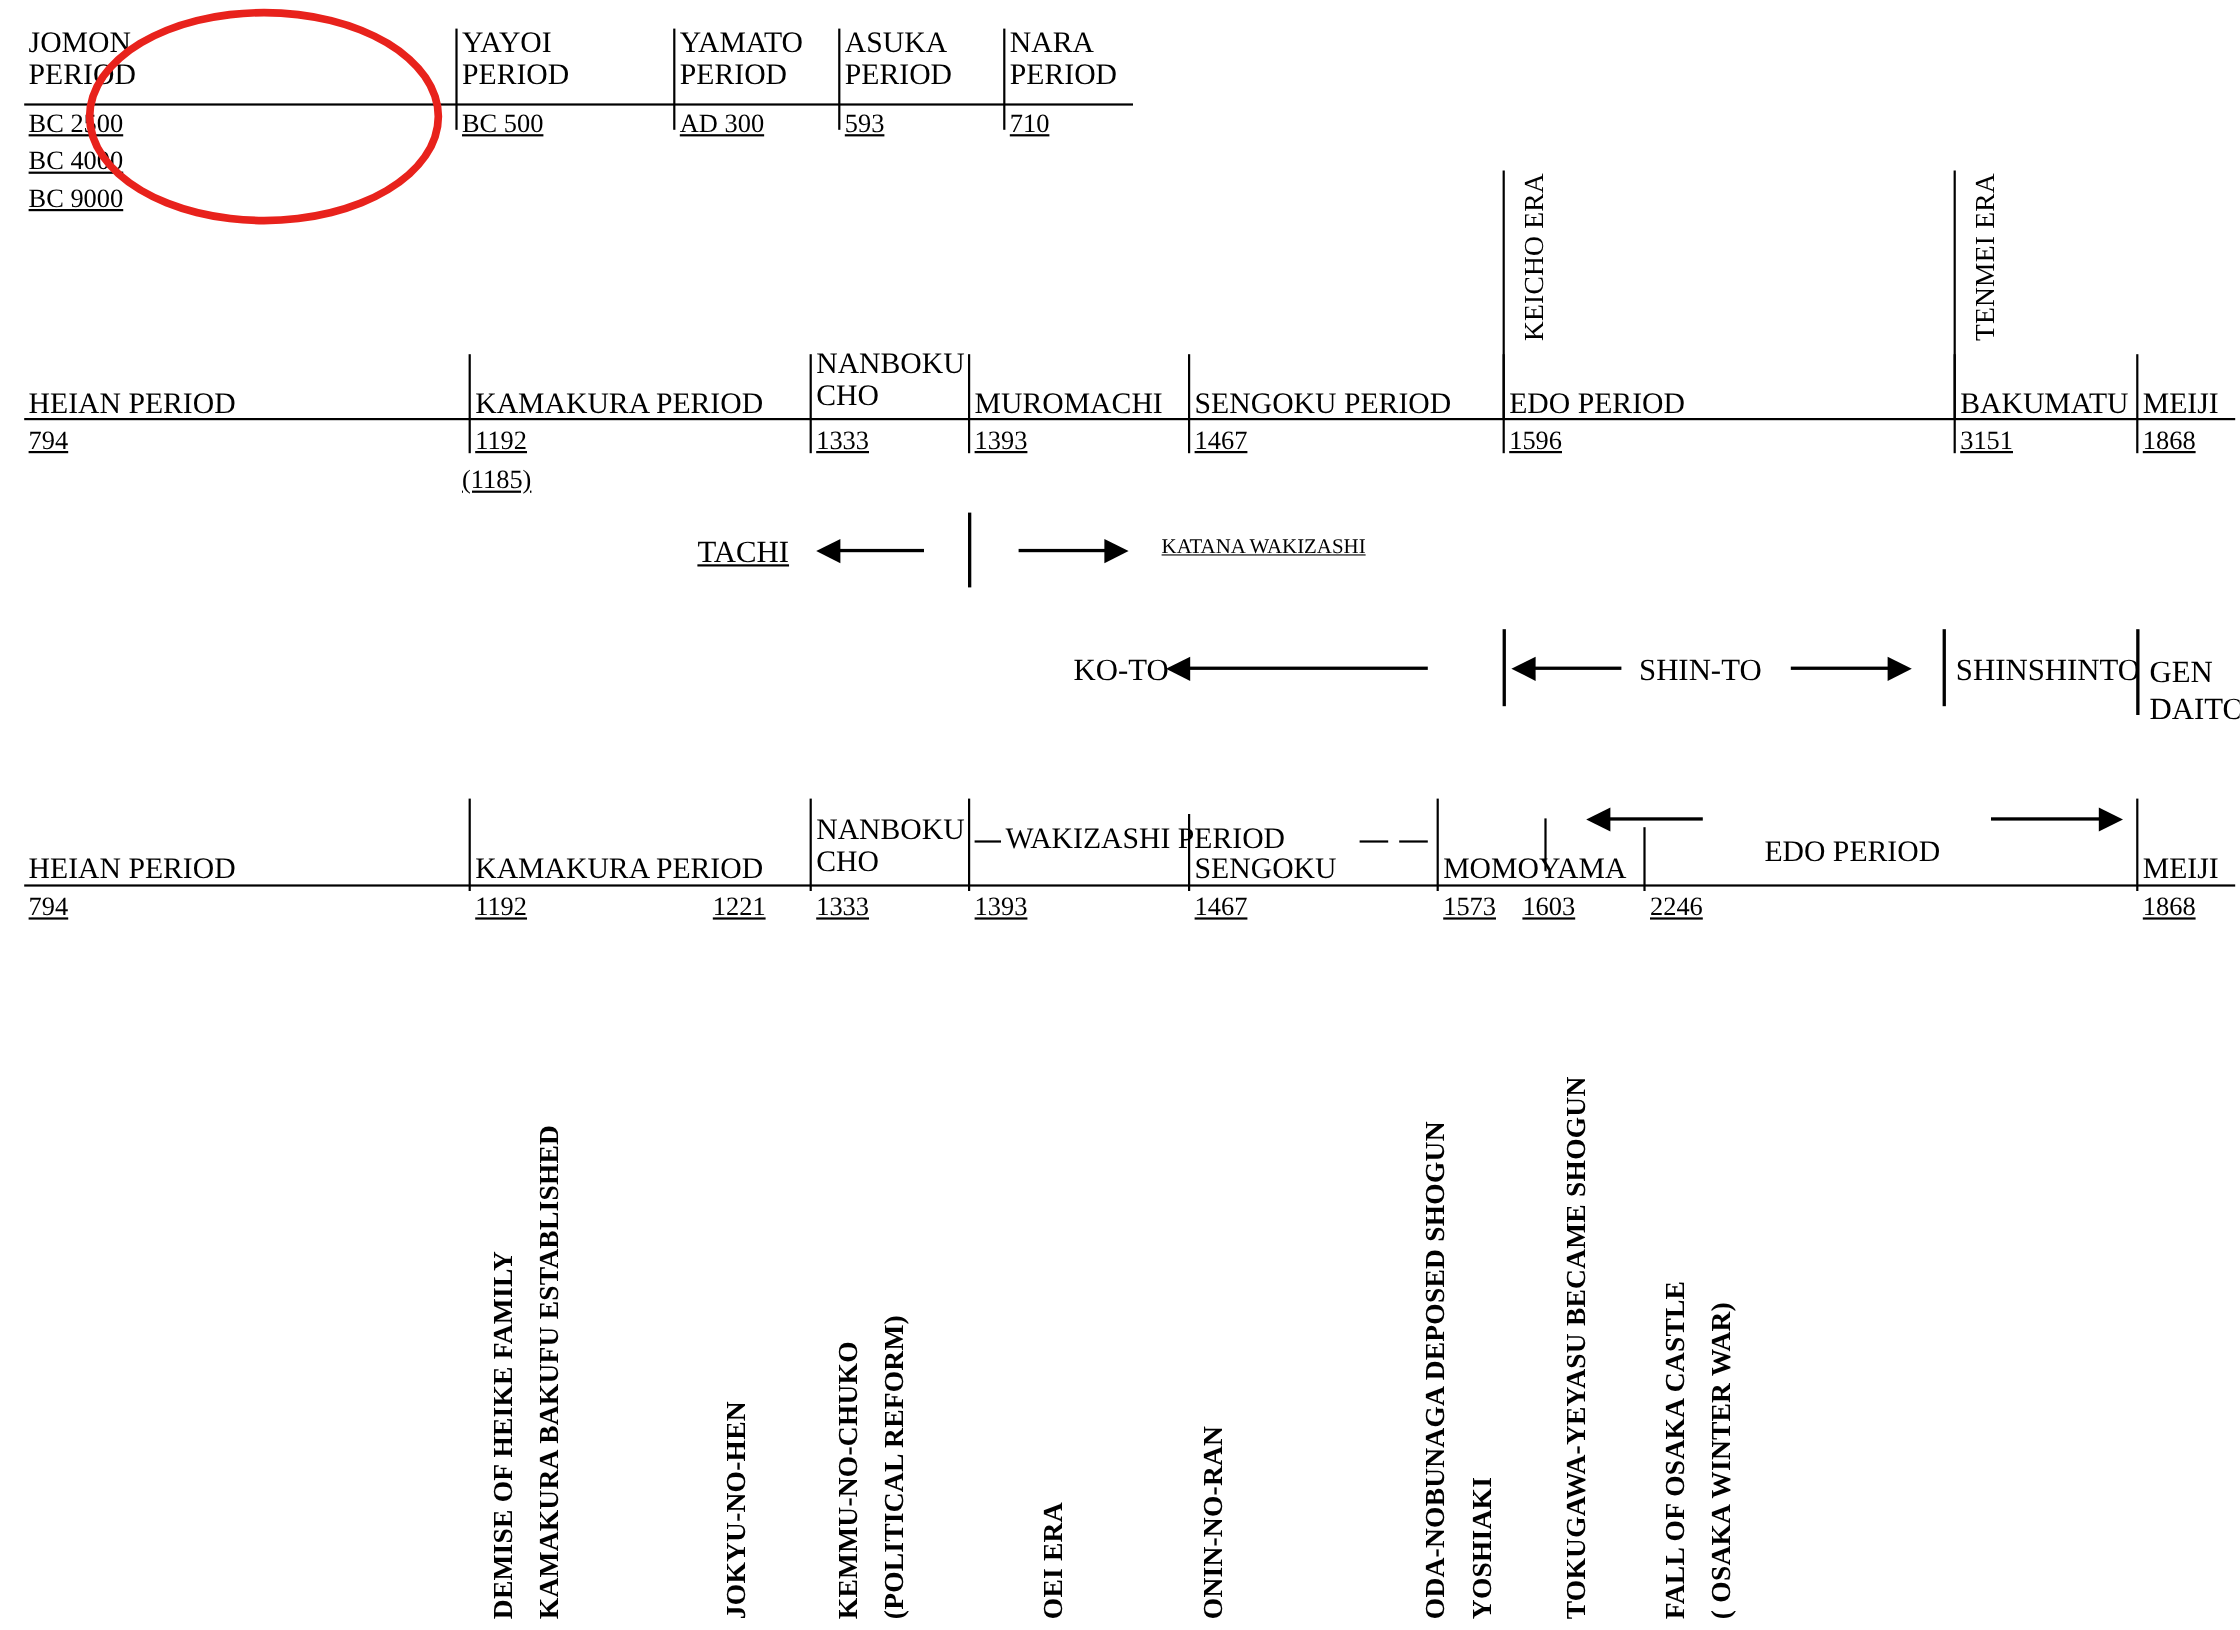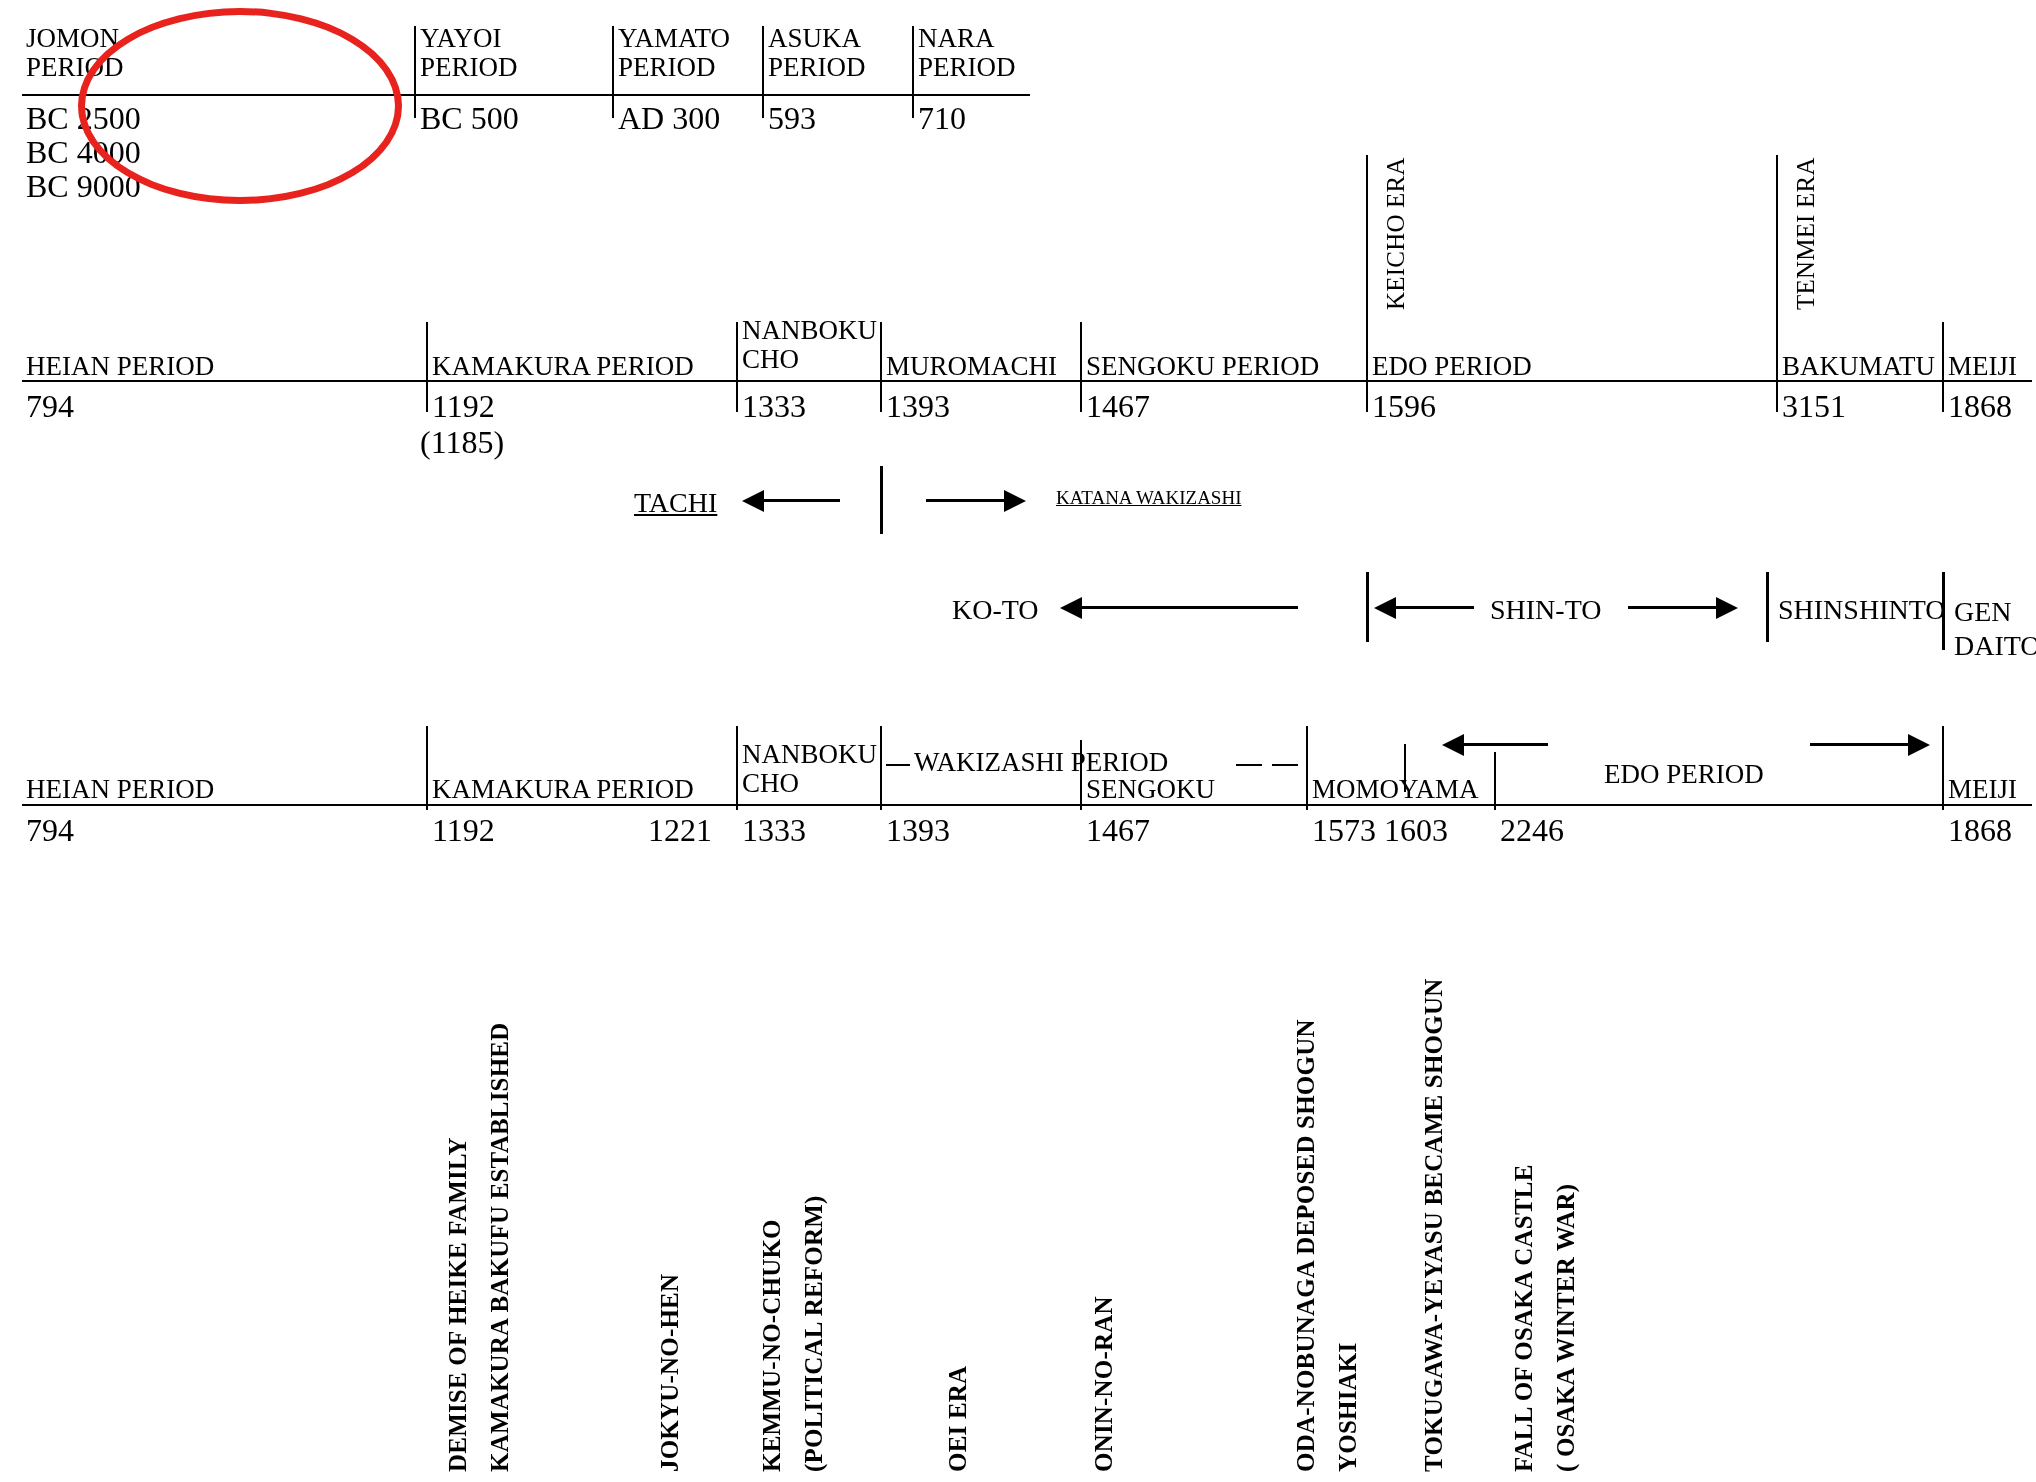"BC 2500" .year { font-size: 32px -> 24px; text-decoration: none -> underline }
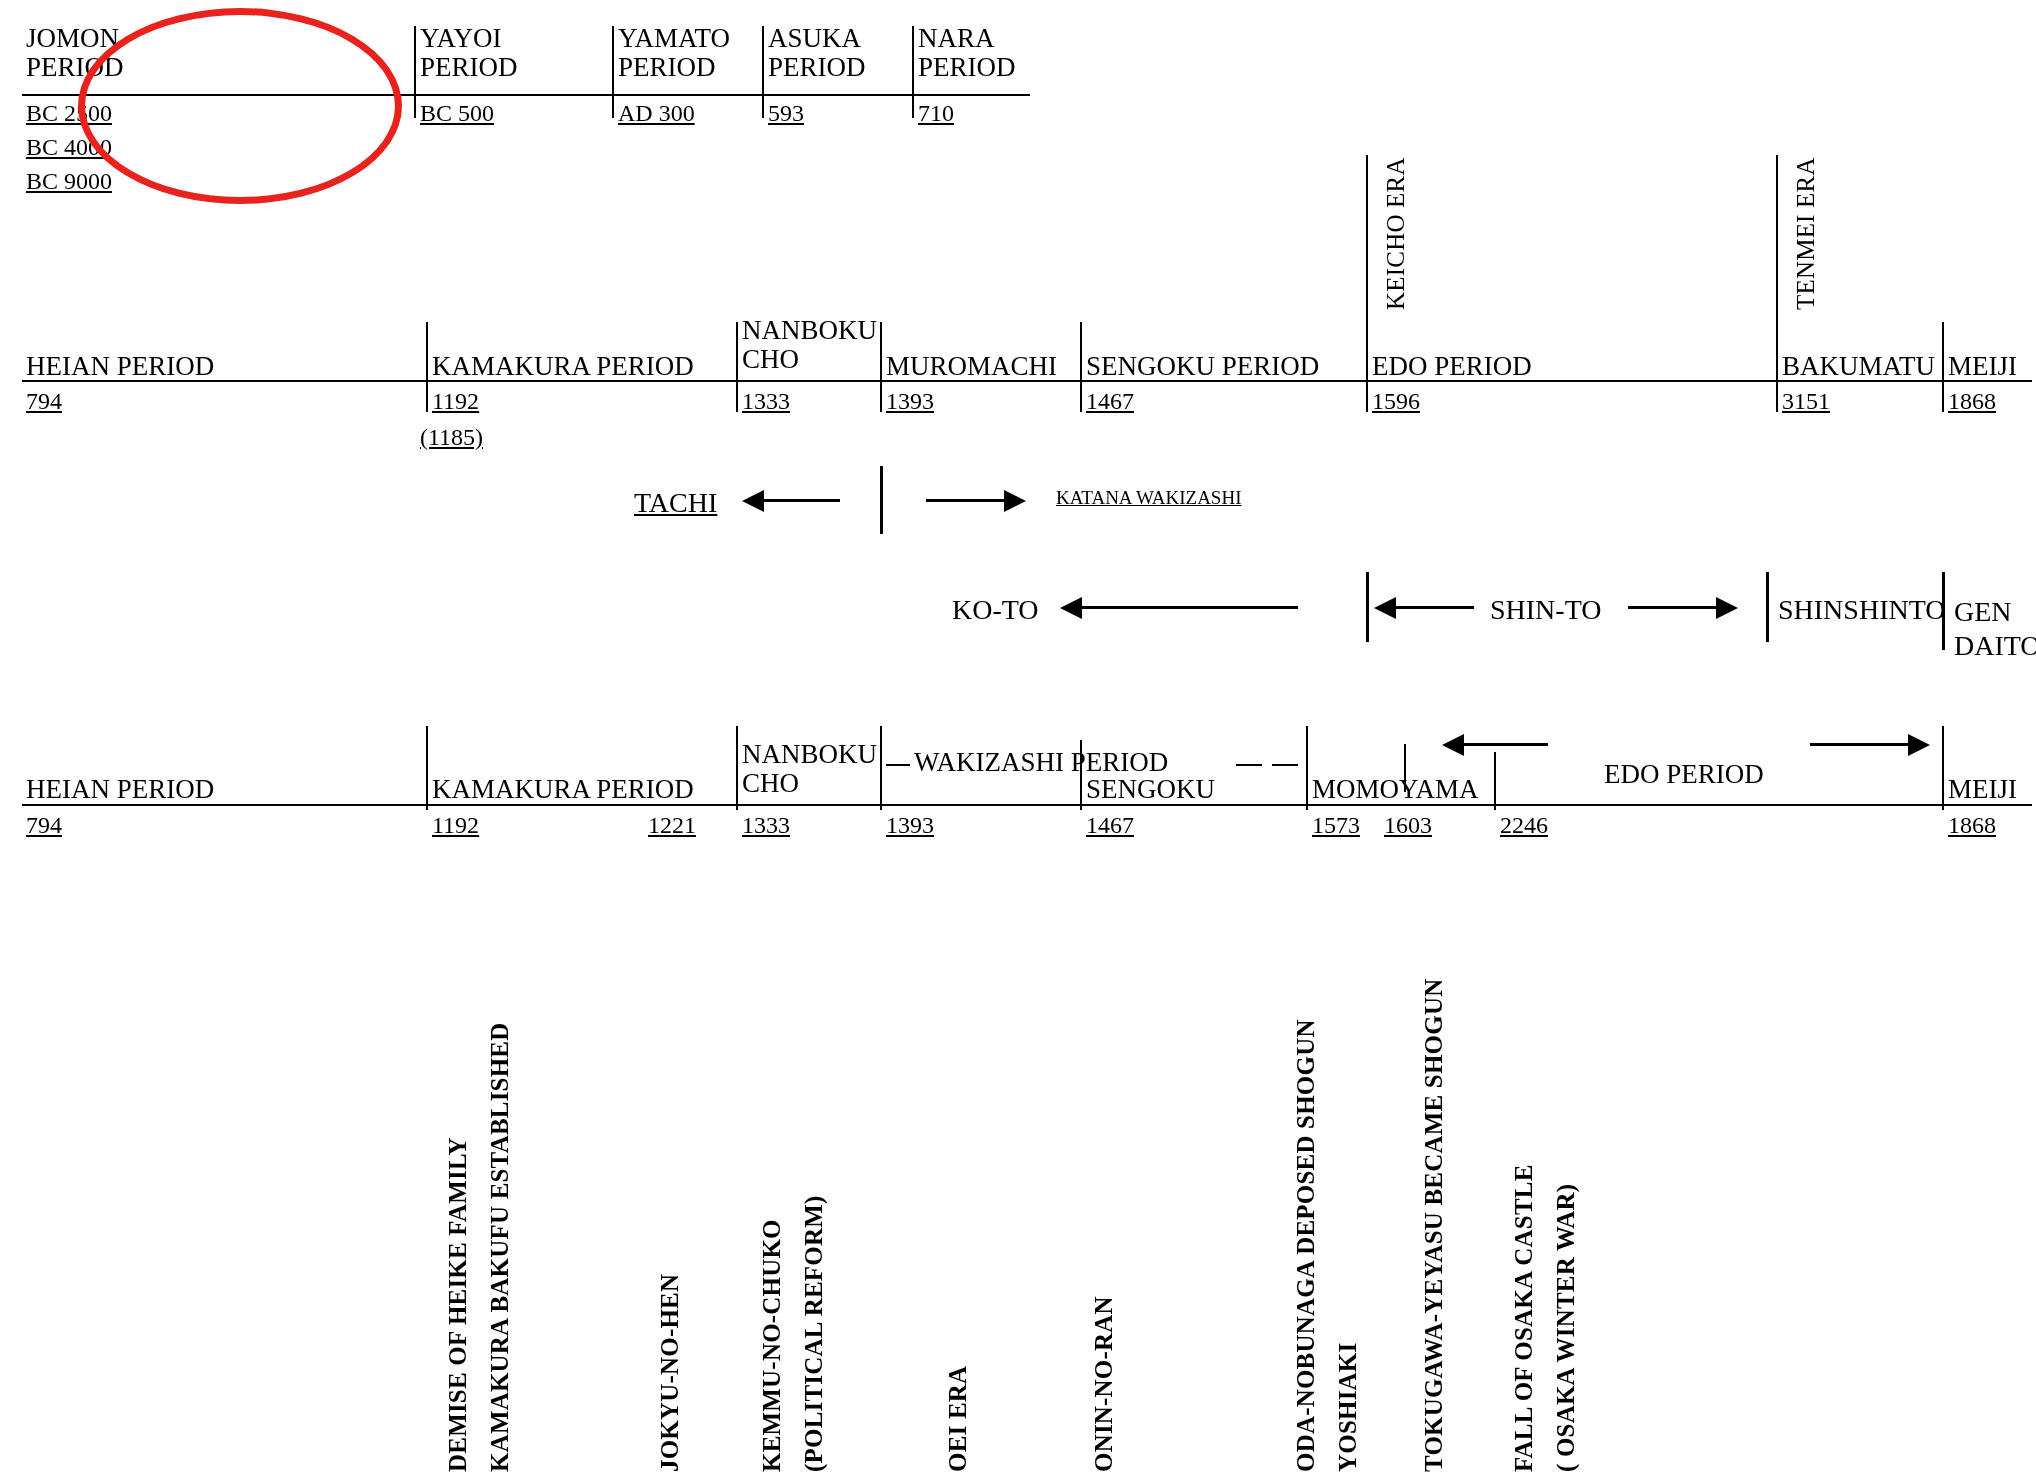"KO-TO" div.lbl { left: 952px -> 976px }
